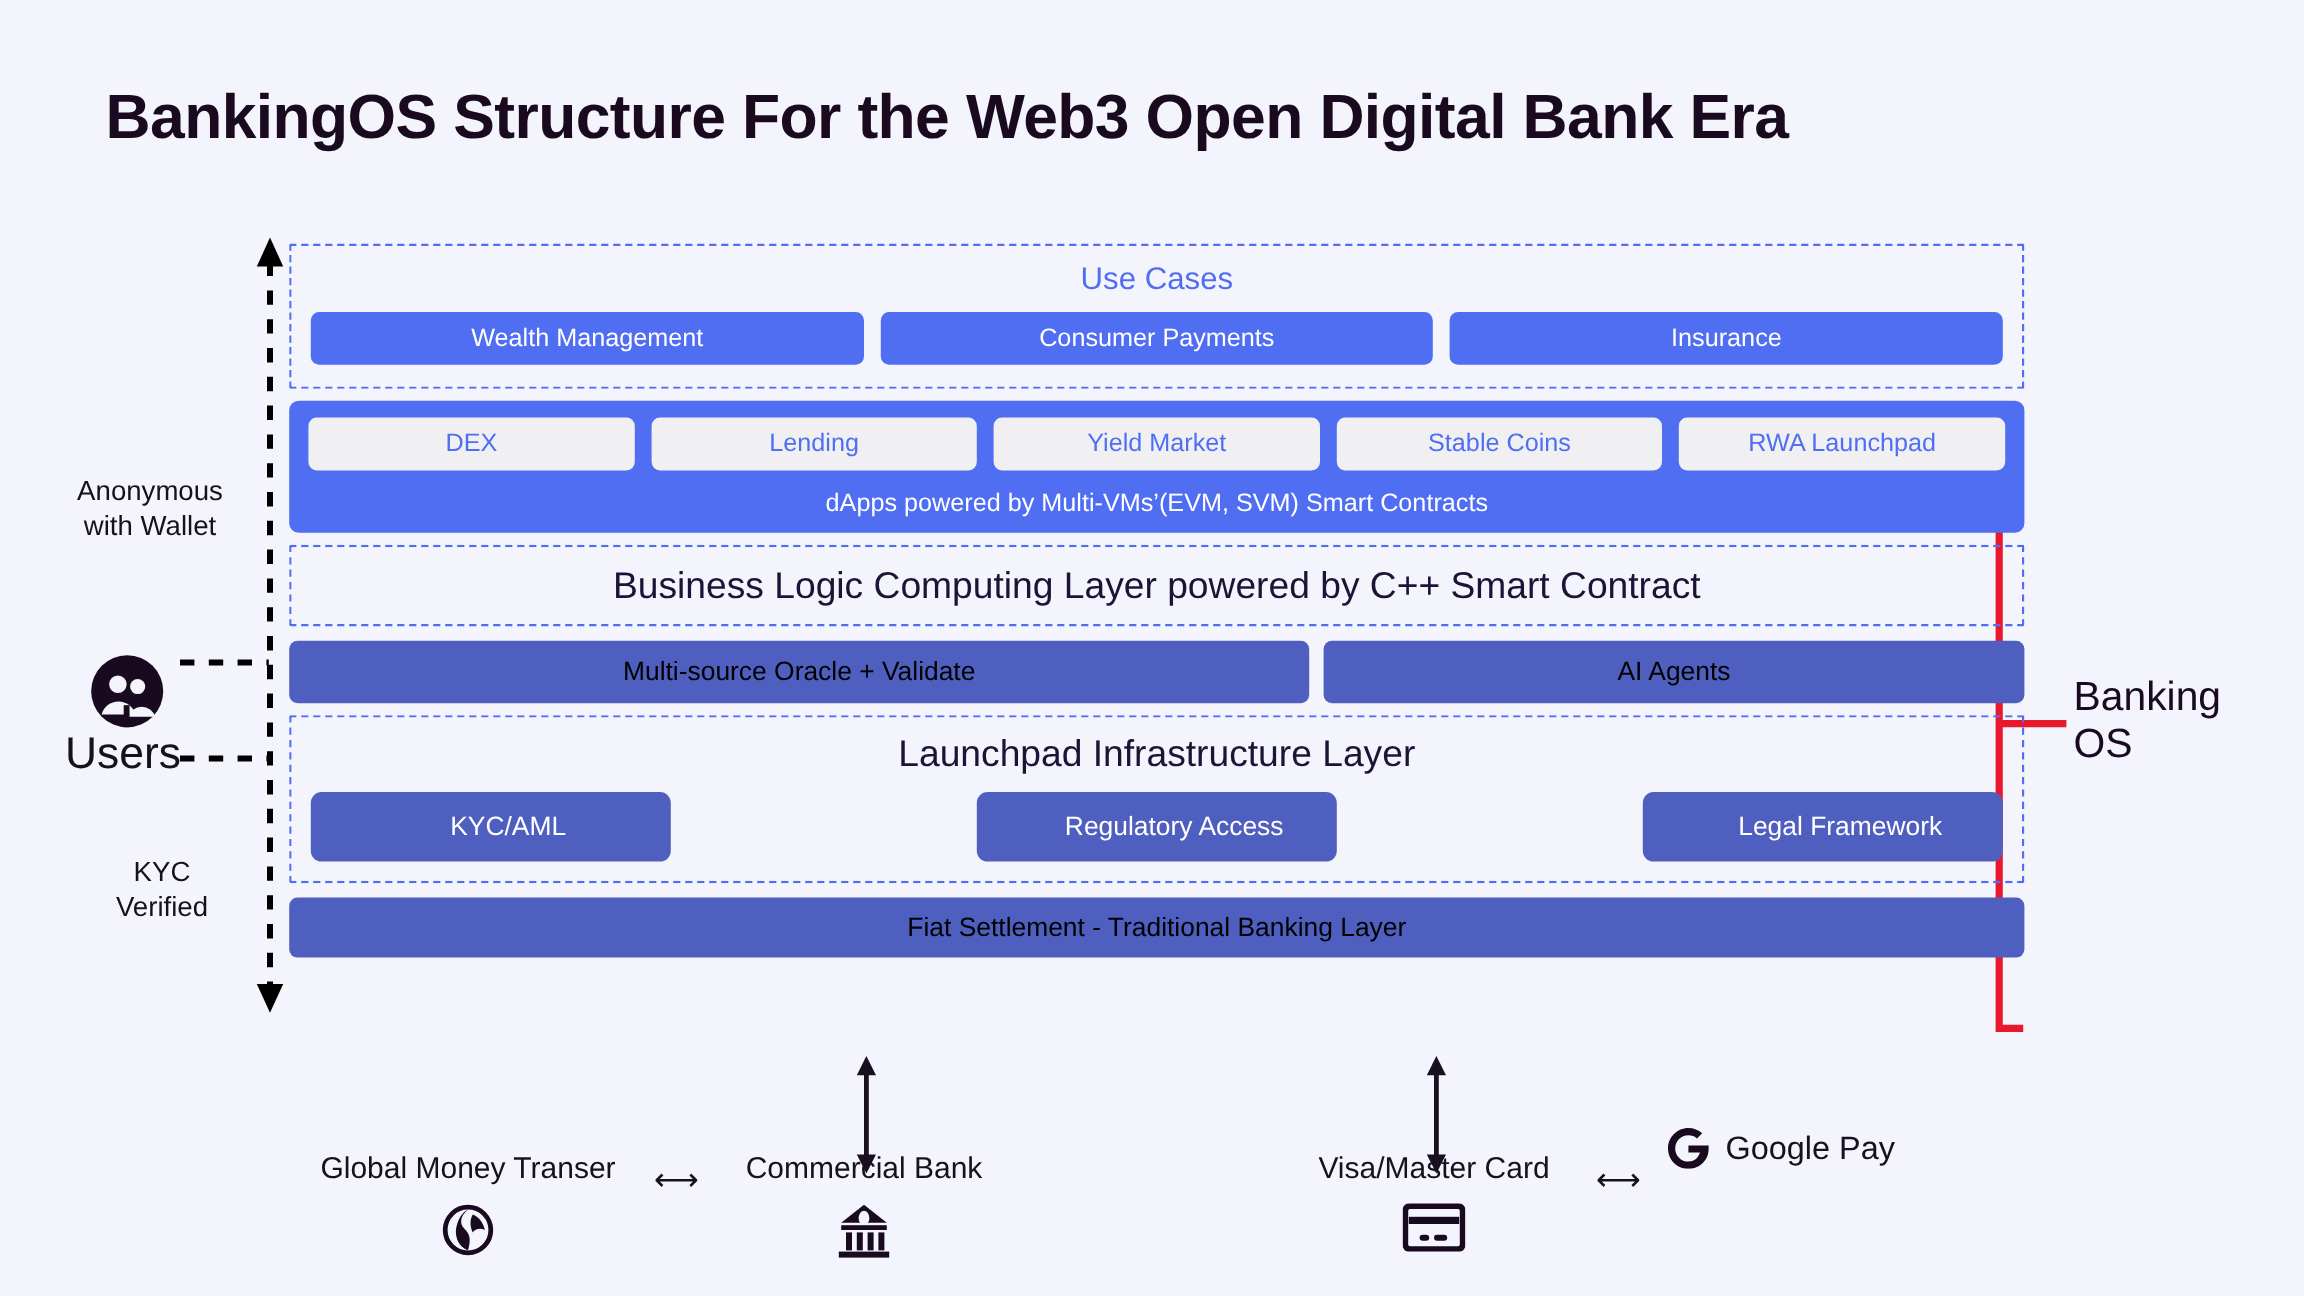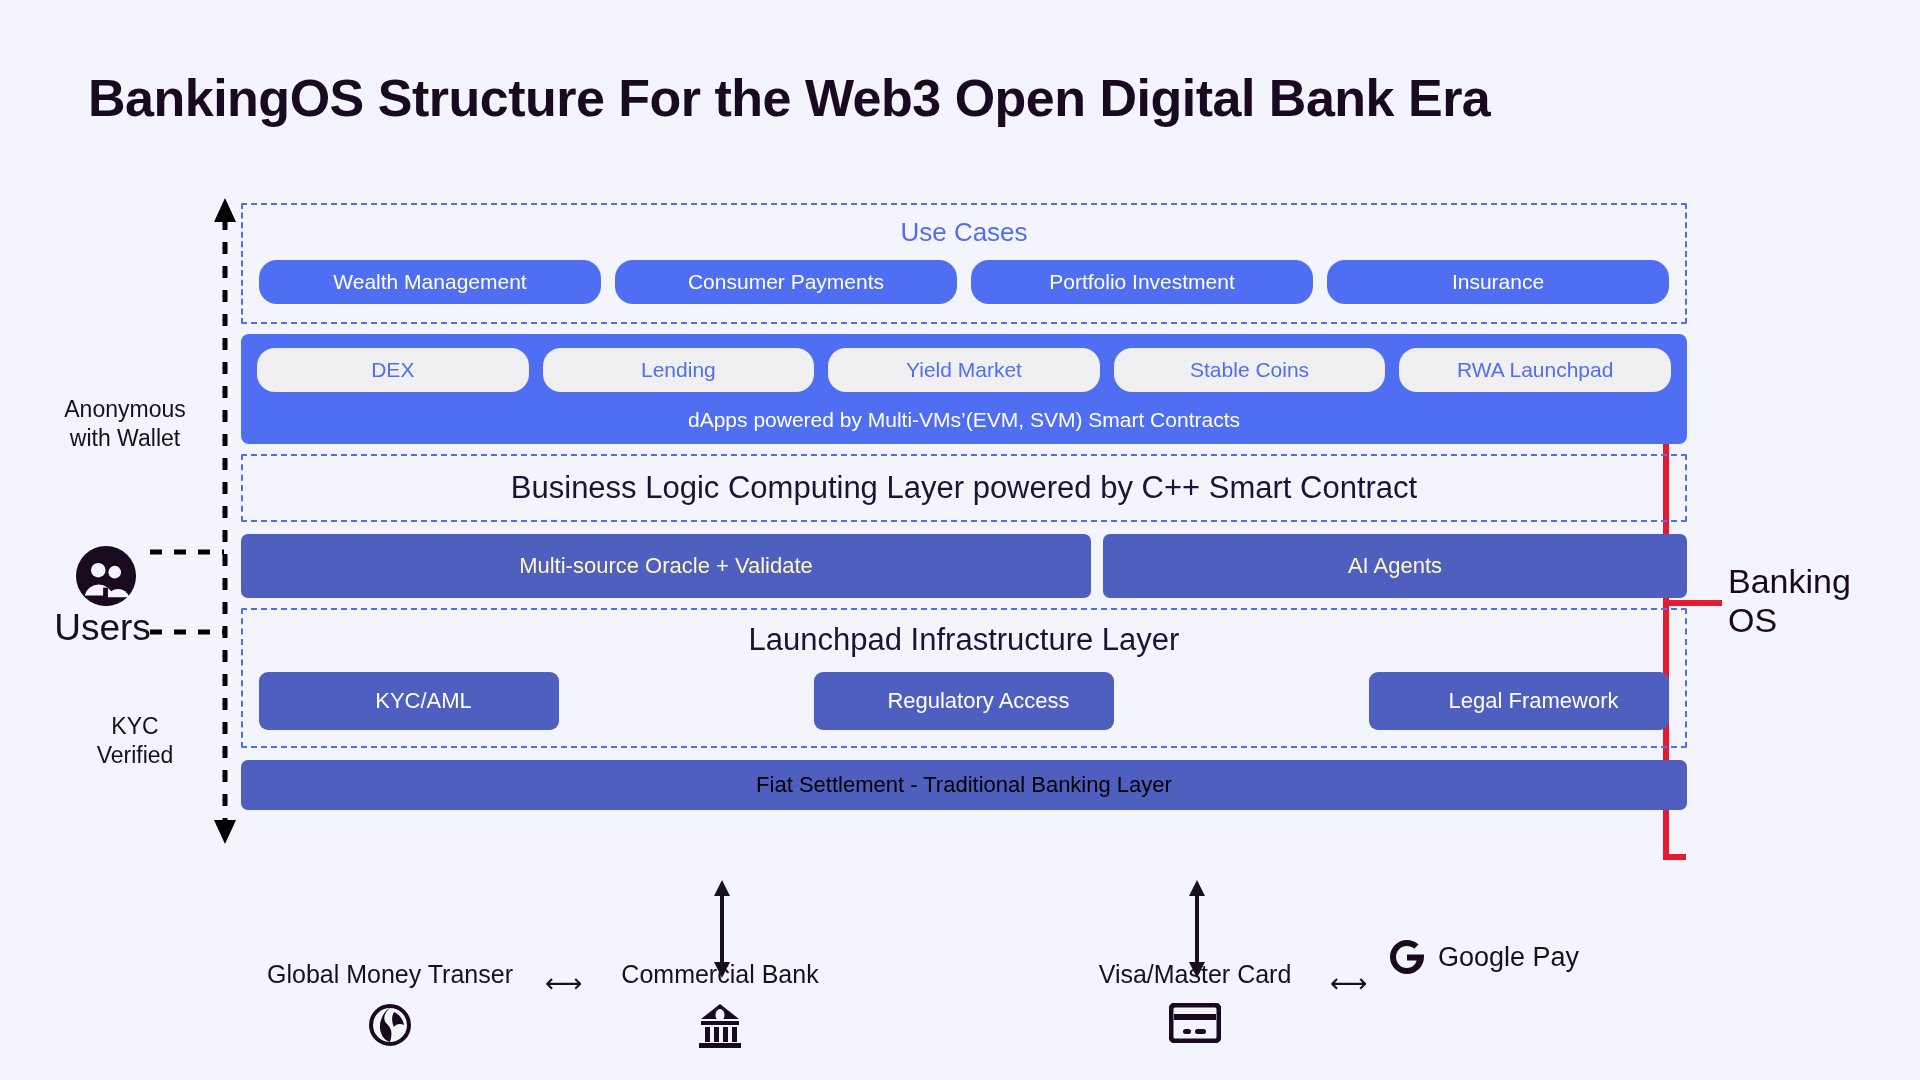"Wealth Management" .pill { border-radius: 18px -> 7px }
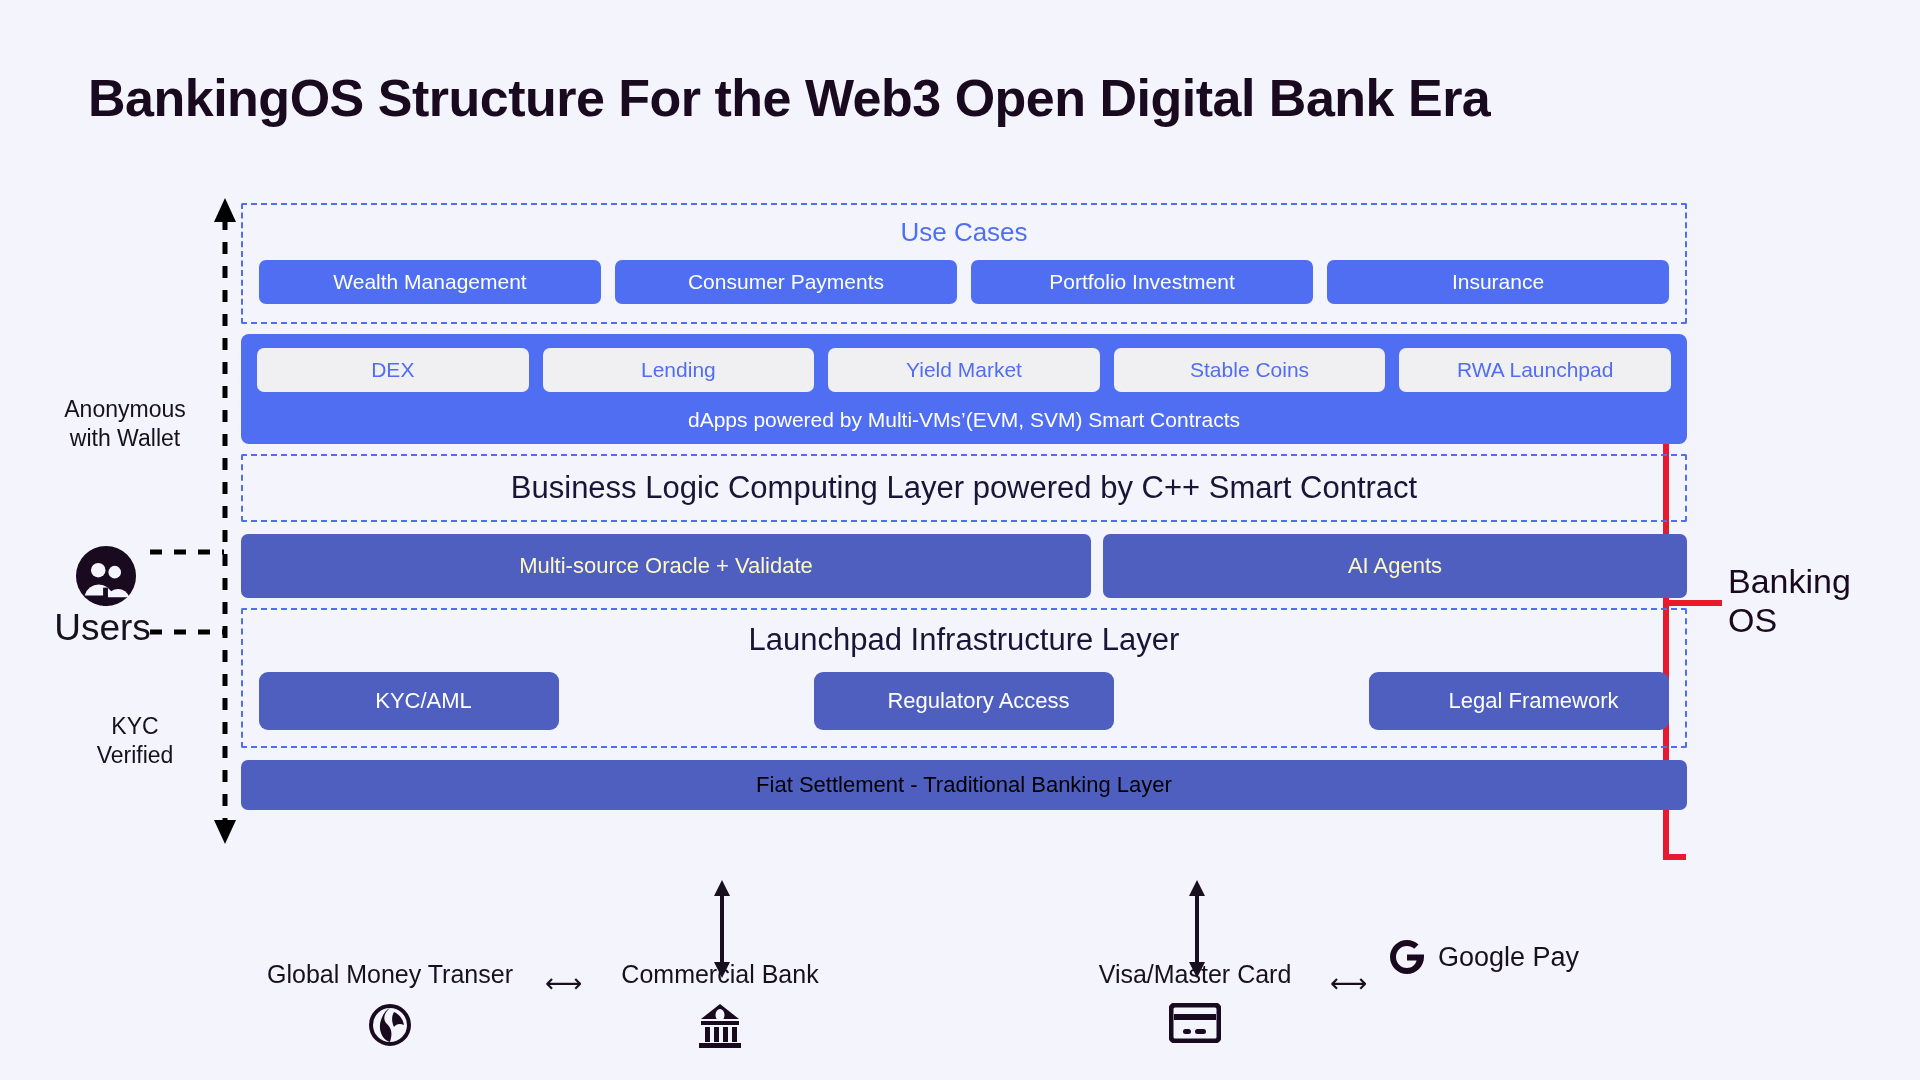"Portfolio Investment" div.pill { html: <div>Portfolio Investment</div> -> none }
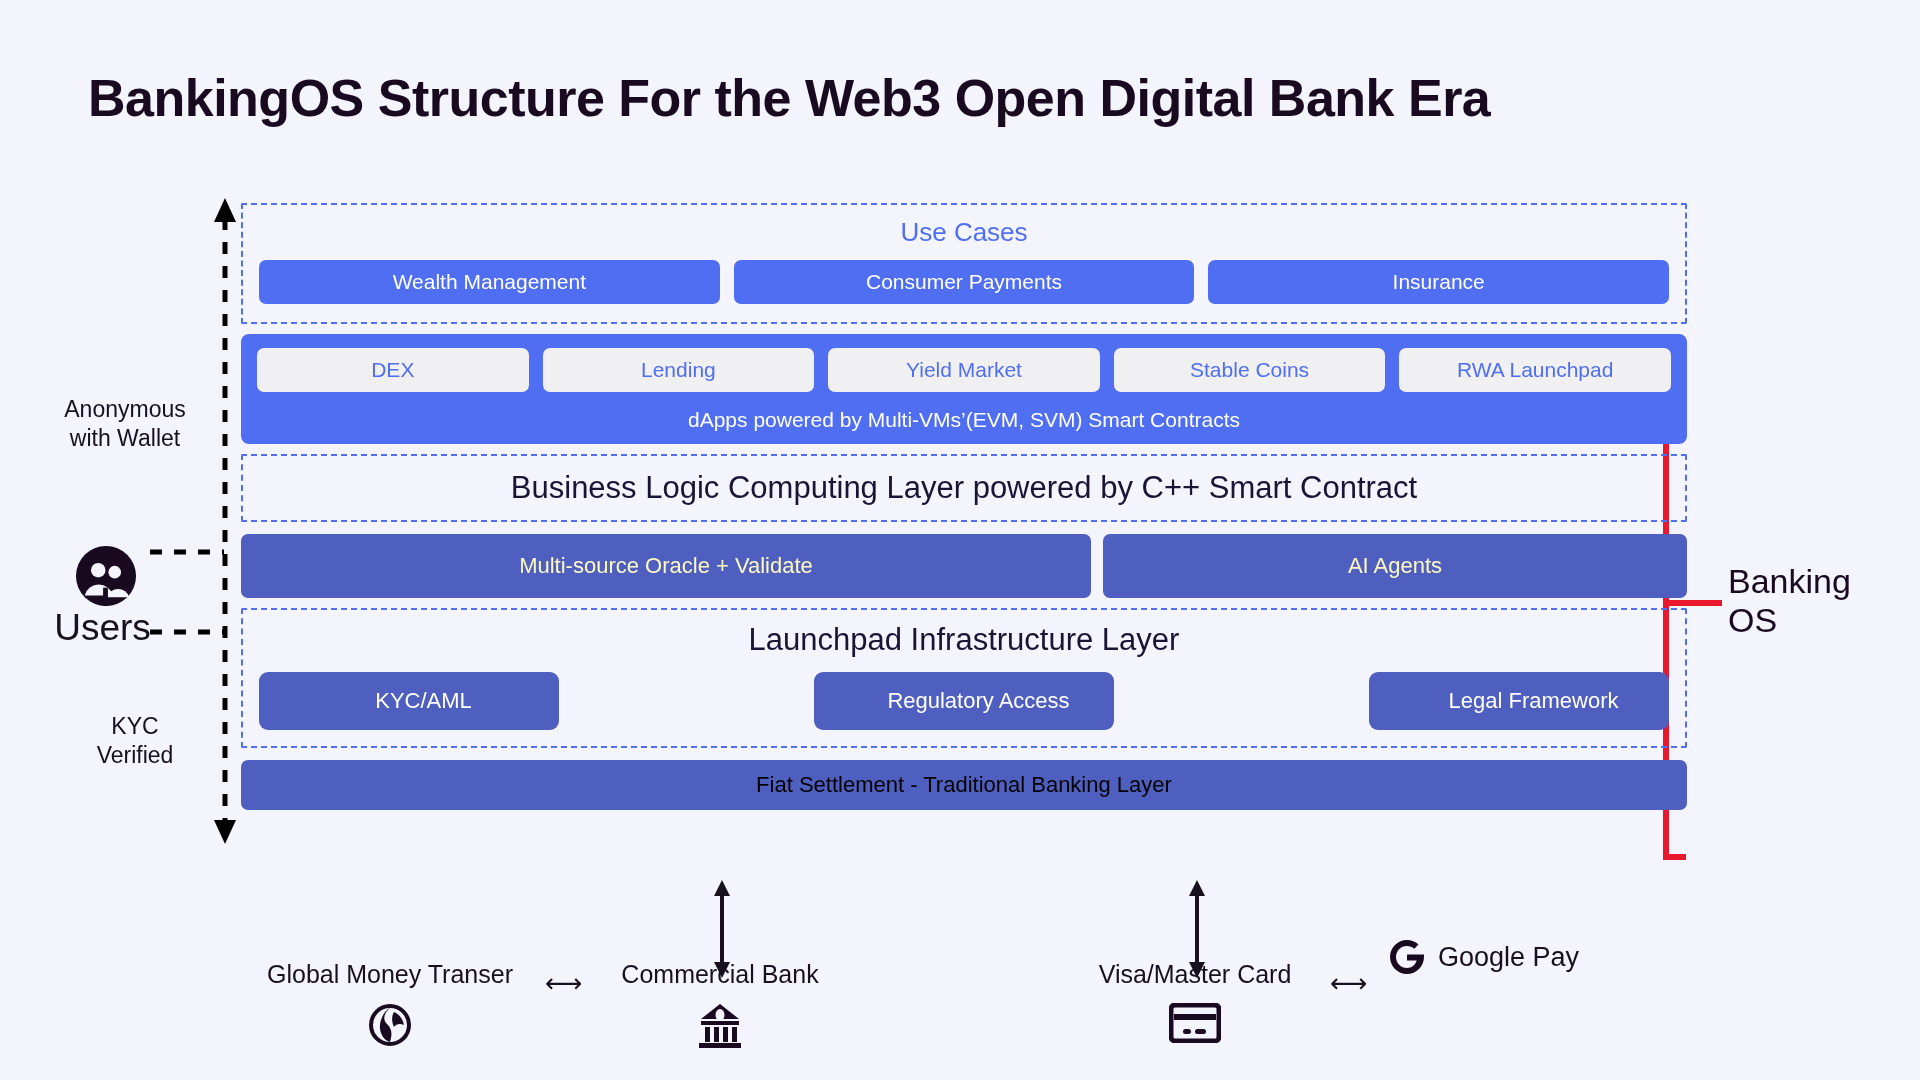"Multi-source Oracle + Validate" .bar { color: #fef9c3 -> #000000; height: 64px -> 52px }
